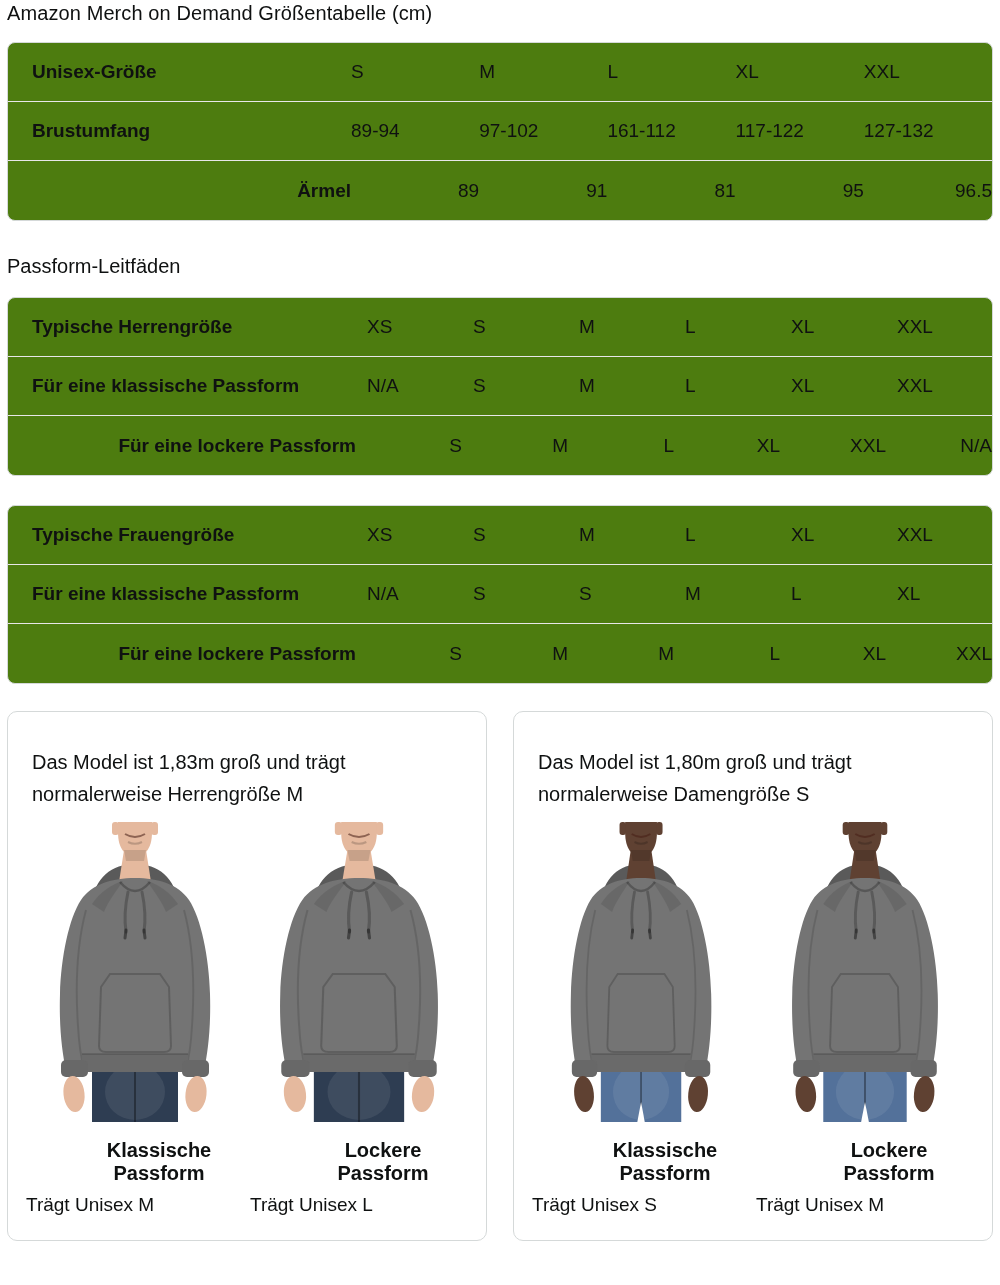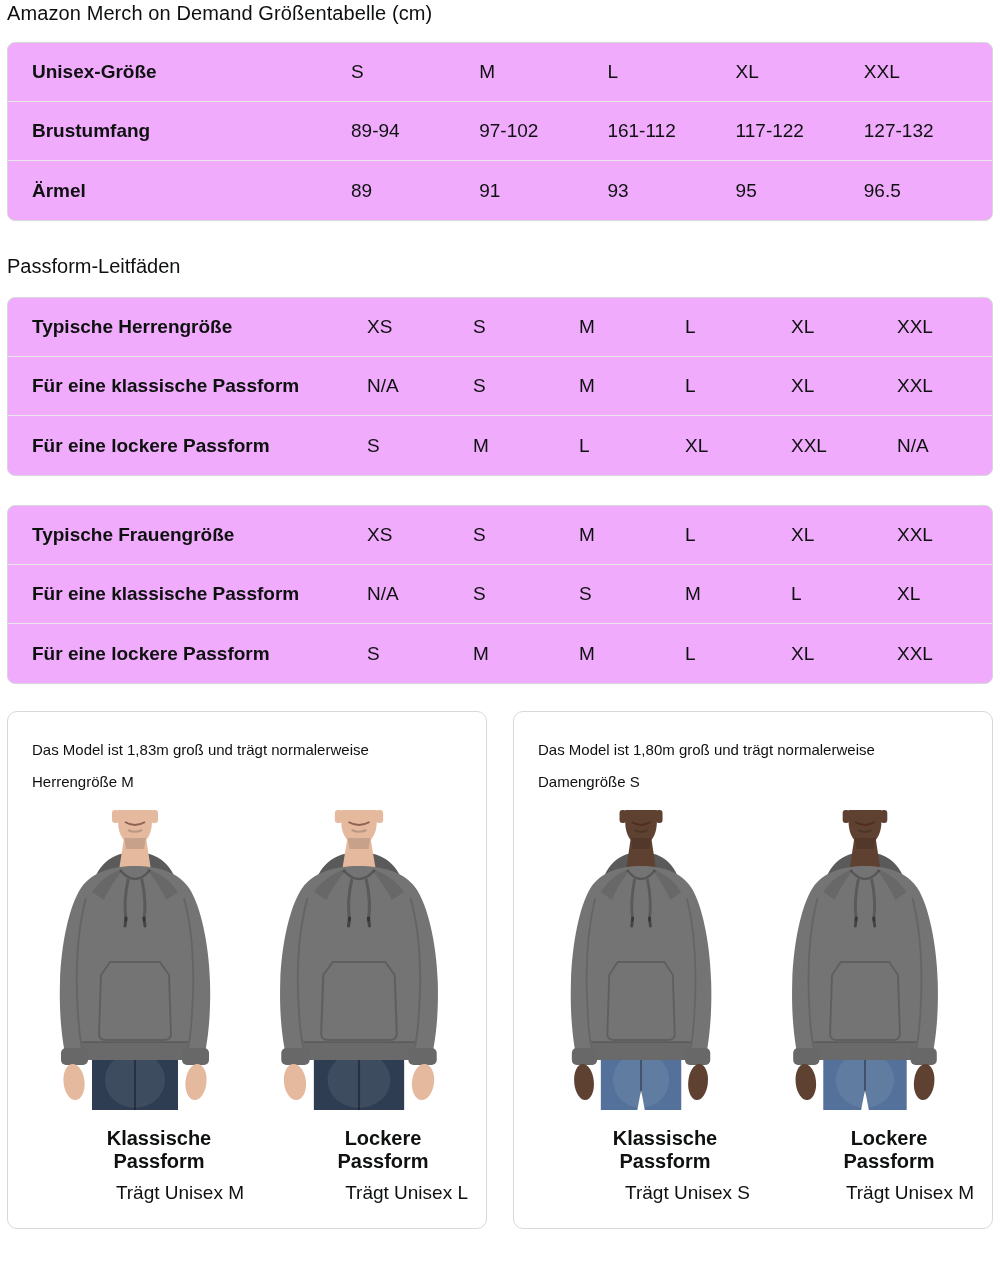"Unisex-Größe" .tbox { background: #f0abfc -> #4d7c0f }
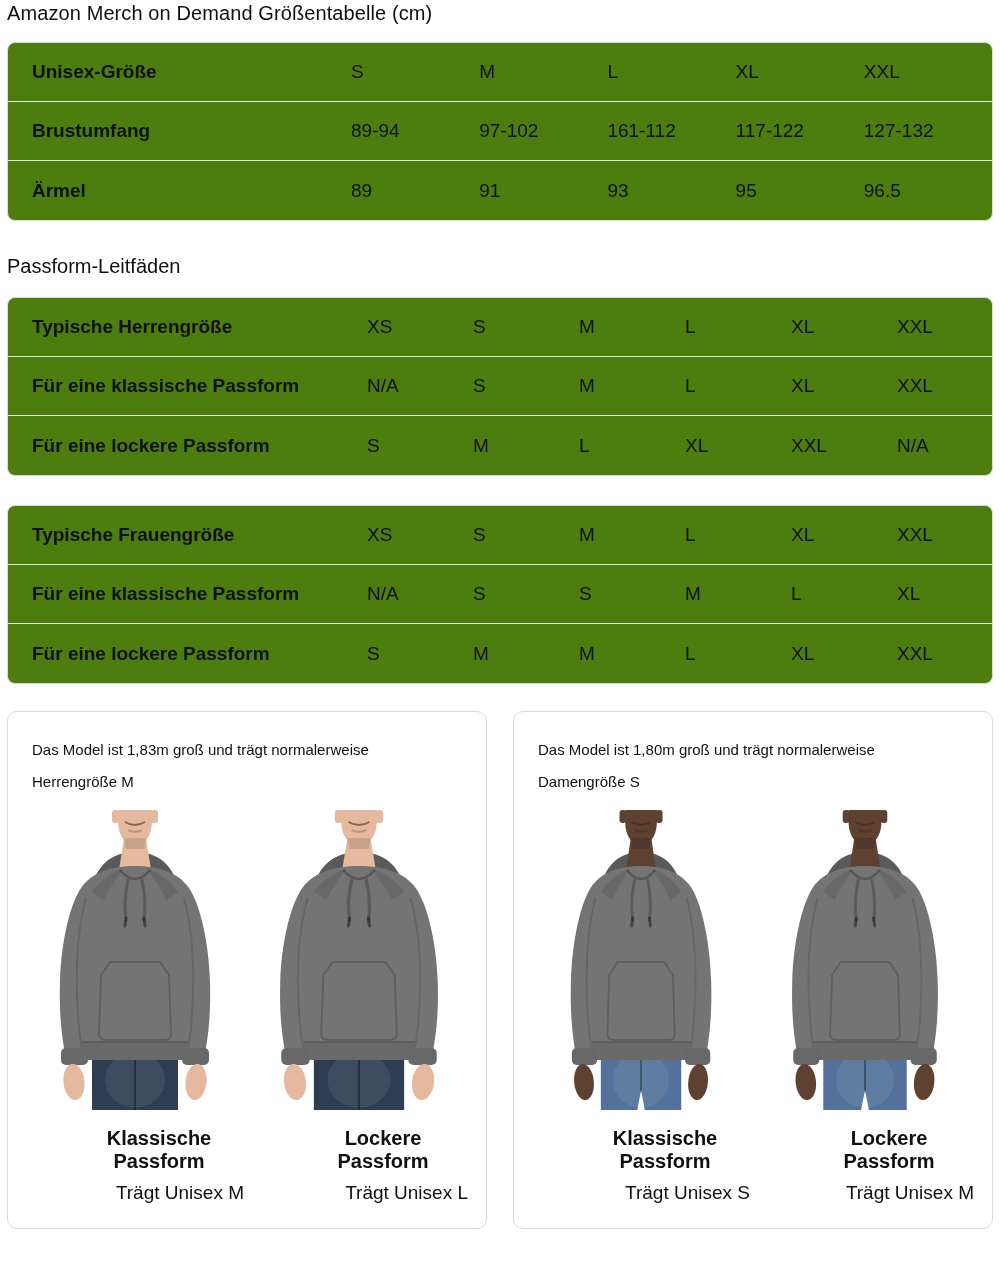"Ärmel" .trow:last-child { text-align: none -> right }
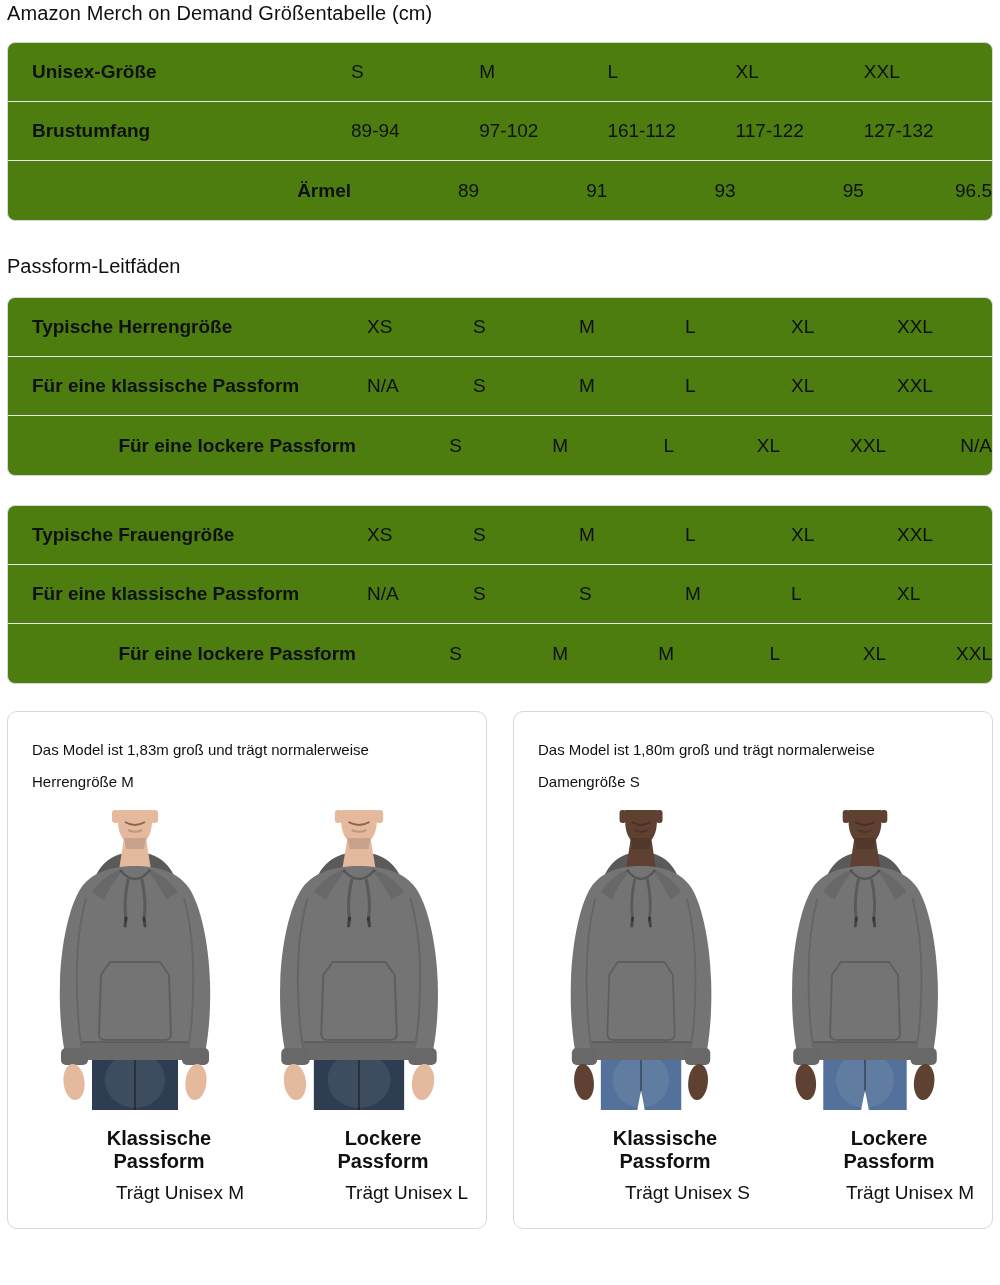"93" div.tcell { text: 93 -> 81 }
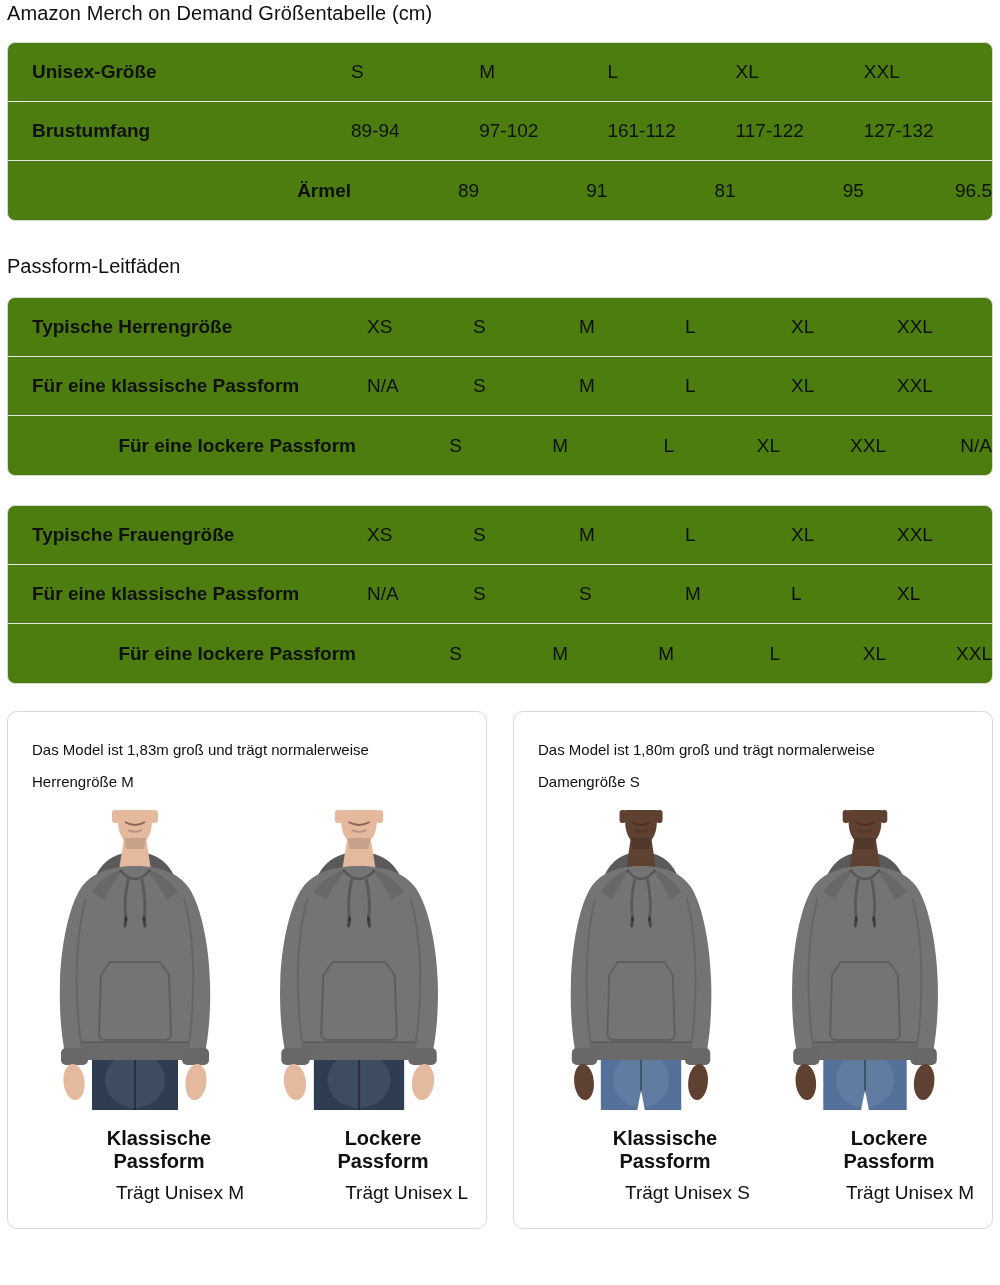"Das Model ist 1,83m groß" .card-heading { font-size: 15px -> 20px; margin: 0 4px 12px 6px -> 12px 4px 12px 6px }
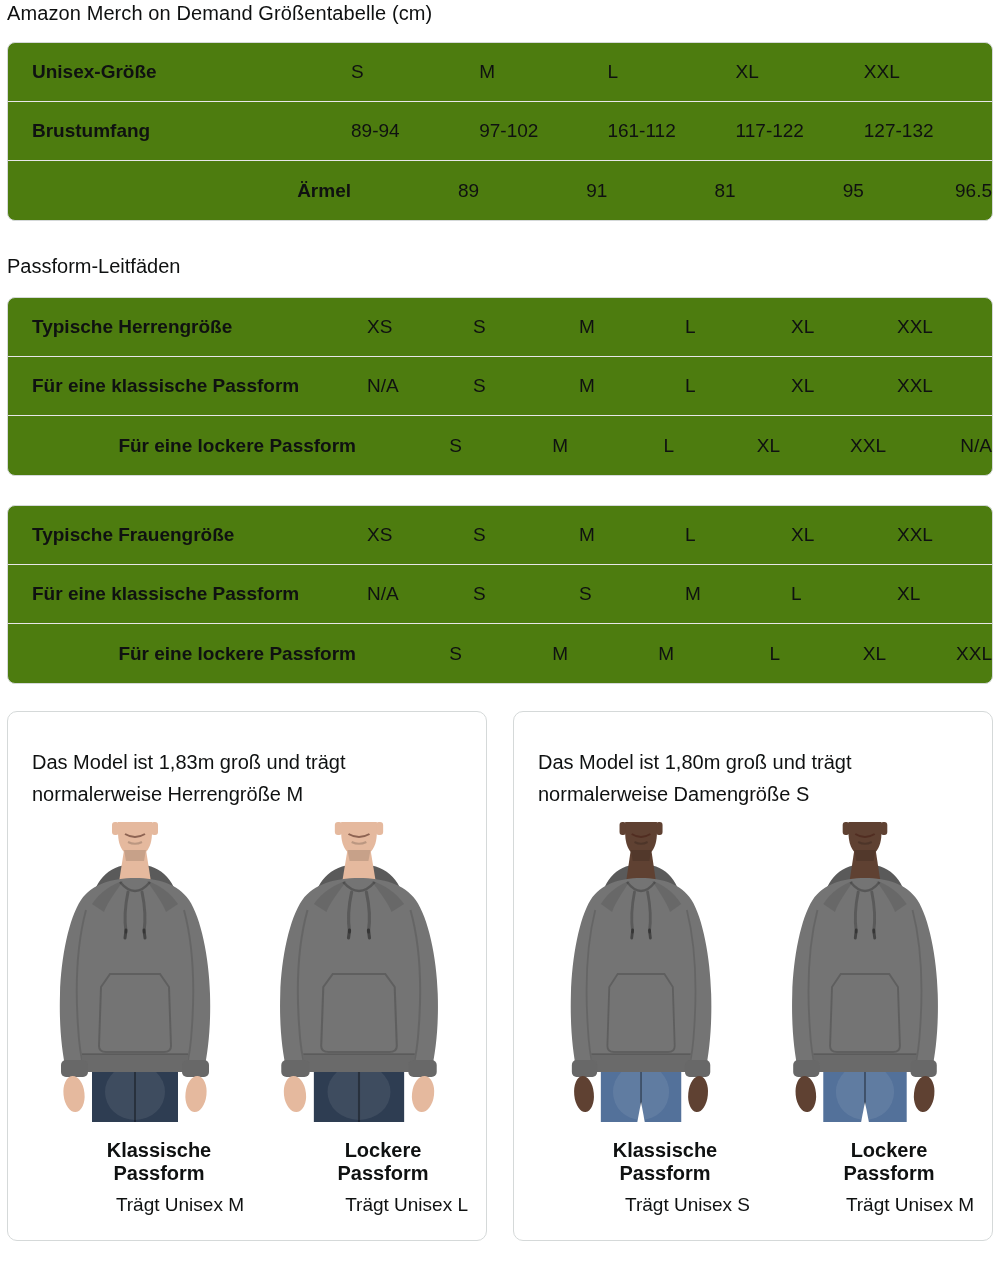"Trägt Unisex M" .size-label { text-align: right -> left }
